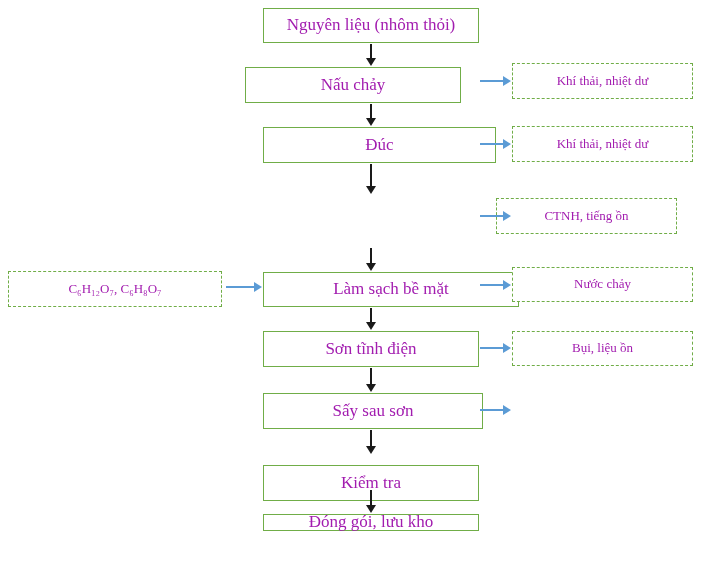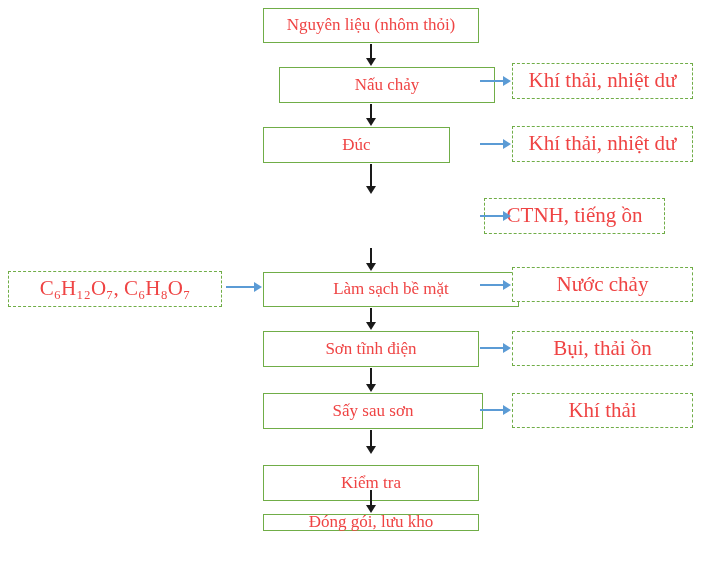"Nguyên liệu (nhôm thỏi)" .canvas { color: #ef4444 -> #a21caf }
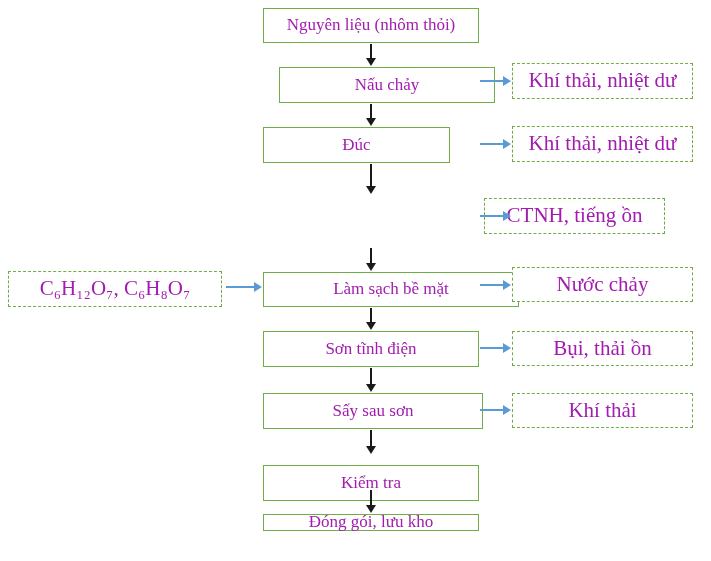"Nấu chảy" div.box { left: 279px -> 245px }
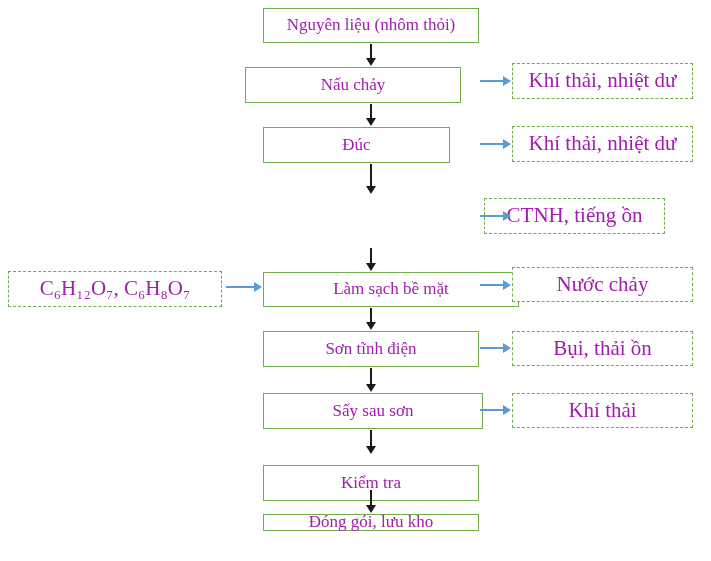"Khí thải, nhiệt dư" .dashed { font-size: 21px -> 13px }
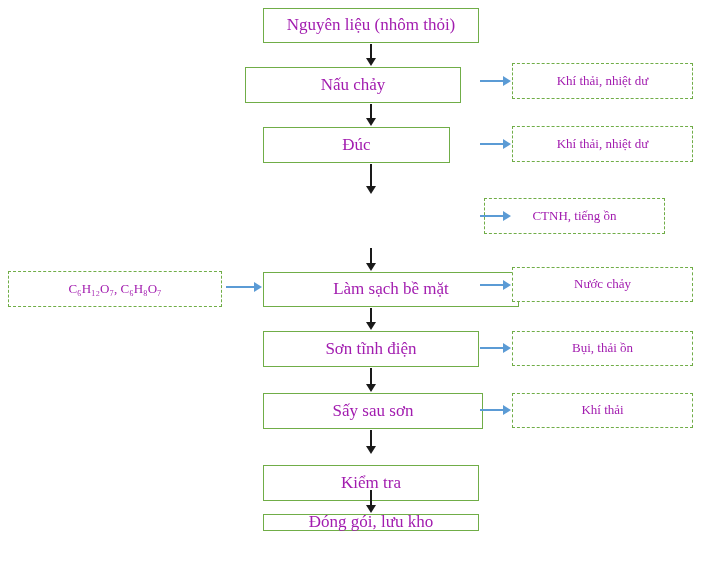"Đúc" div.box { width: 187px -> 233px }
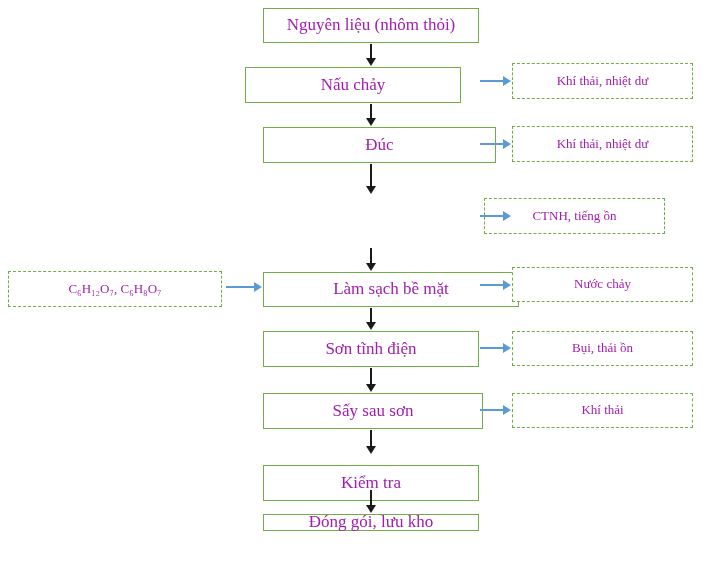"CTNH, tiếng ồn" div.box { left: 484px -> 496px }
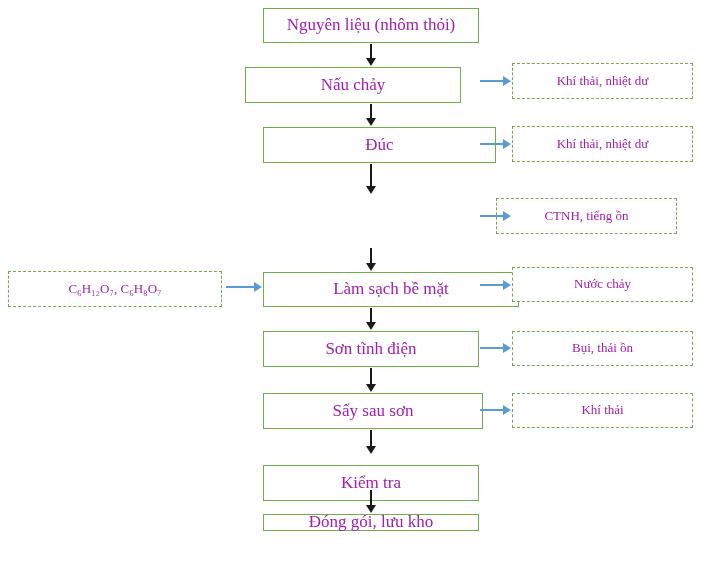"Bụi, thải ồn" div.box { text: thải -> liệu }
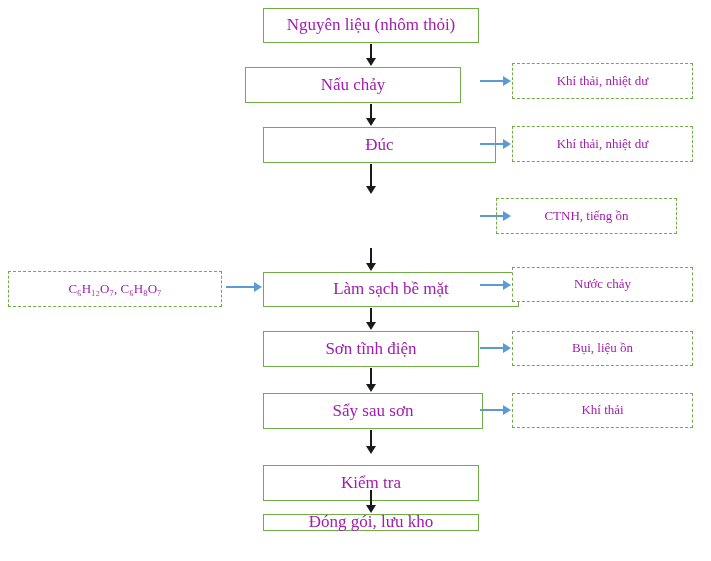"Khí thải" div.box { html: <div>Khí thải</div> -> none }
